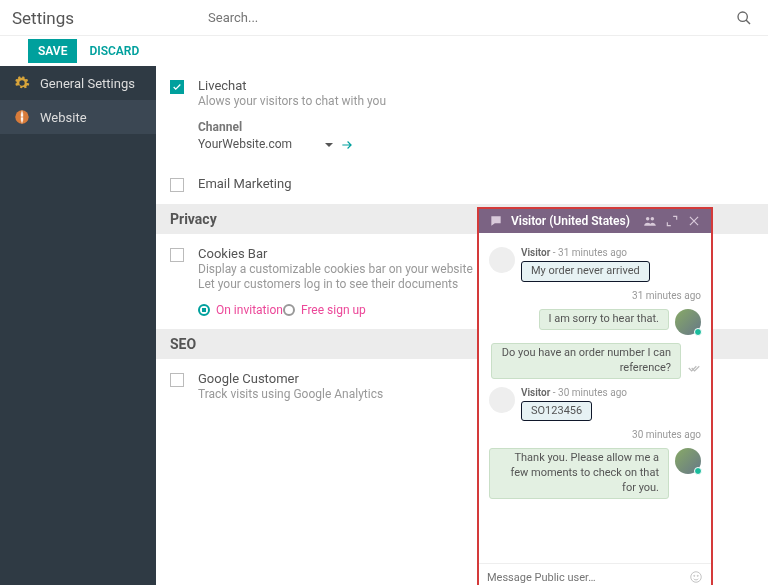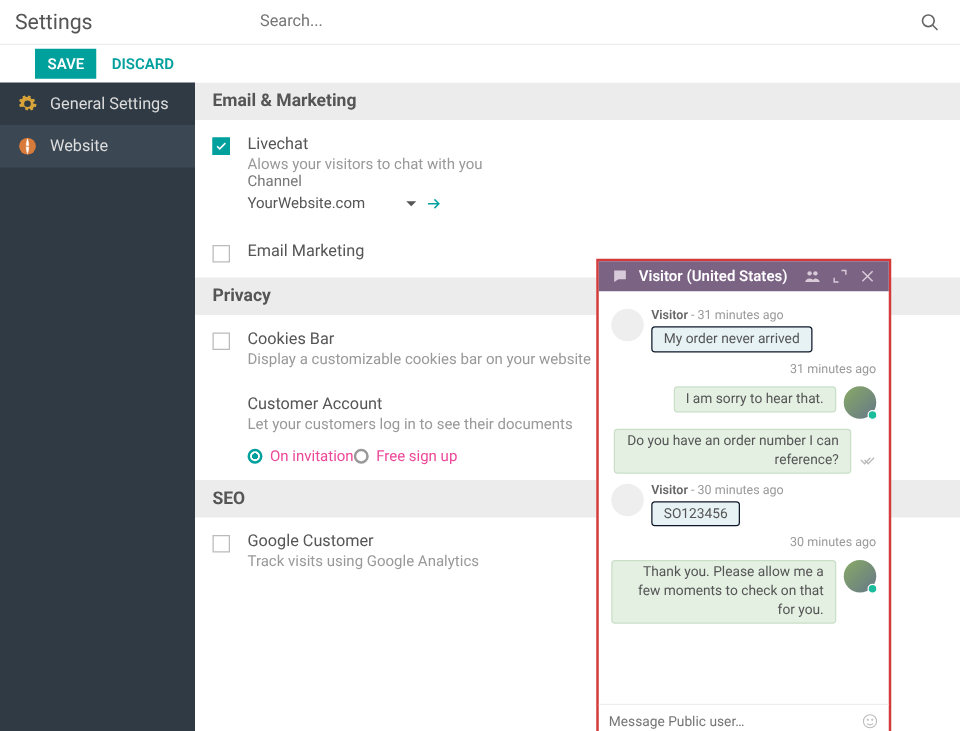"Email & Marketing" div.section-head { html: <div>Email &amp; Marketing</div> -> none }
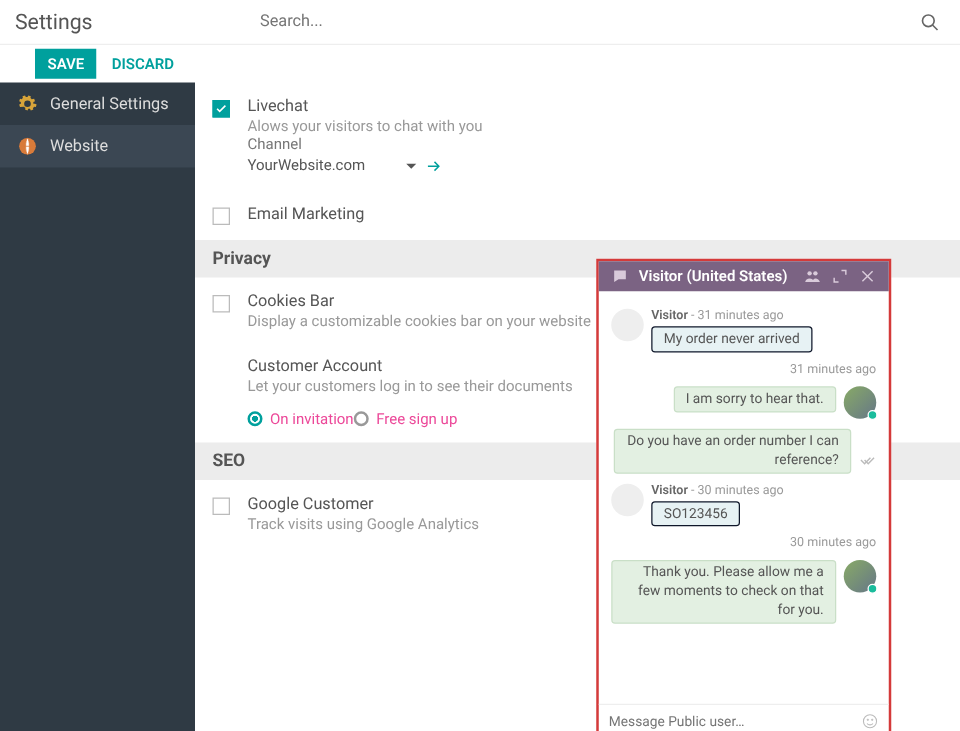"Channel" .field-label { font-weight: 400 -> 700; margin-top: 0 -> 12px }
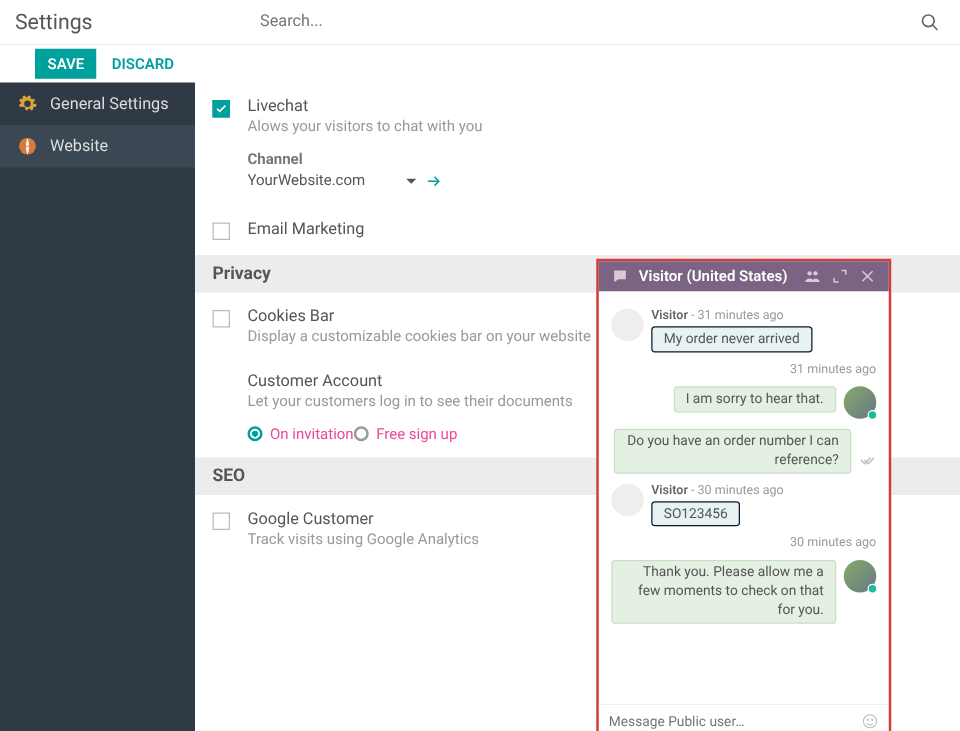"Customer Account" div.setting-title { html: <div>Customer Account</div> -> none }
